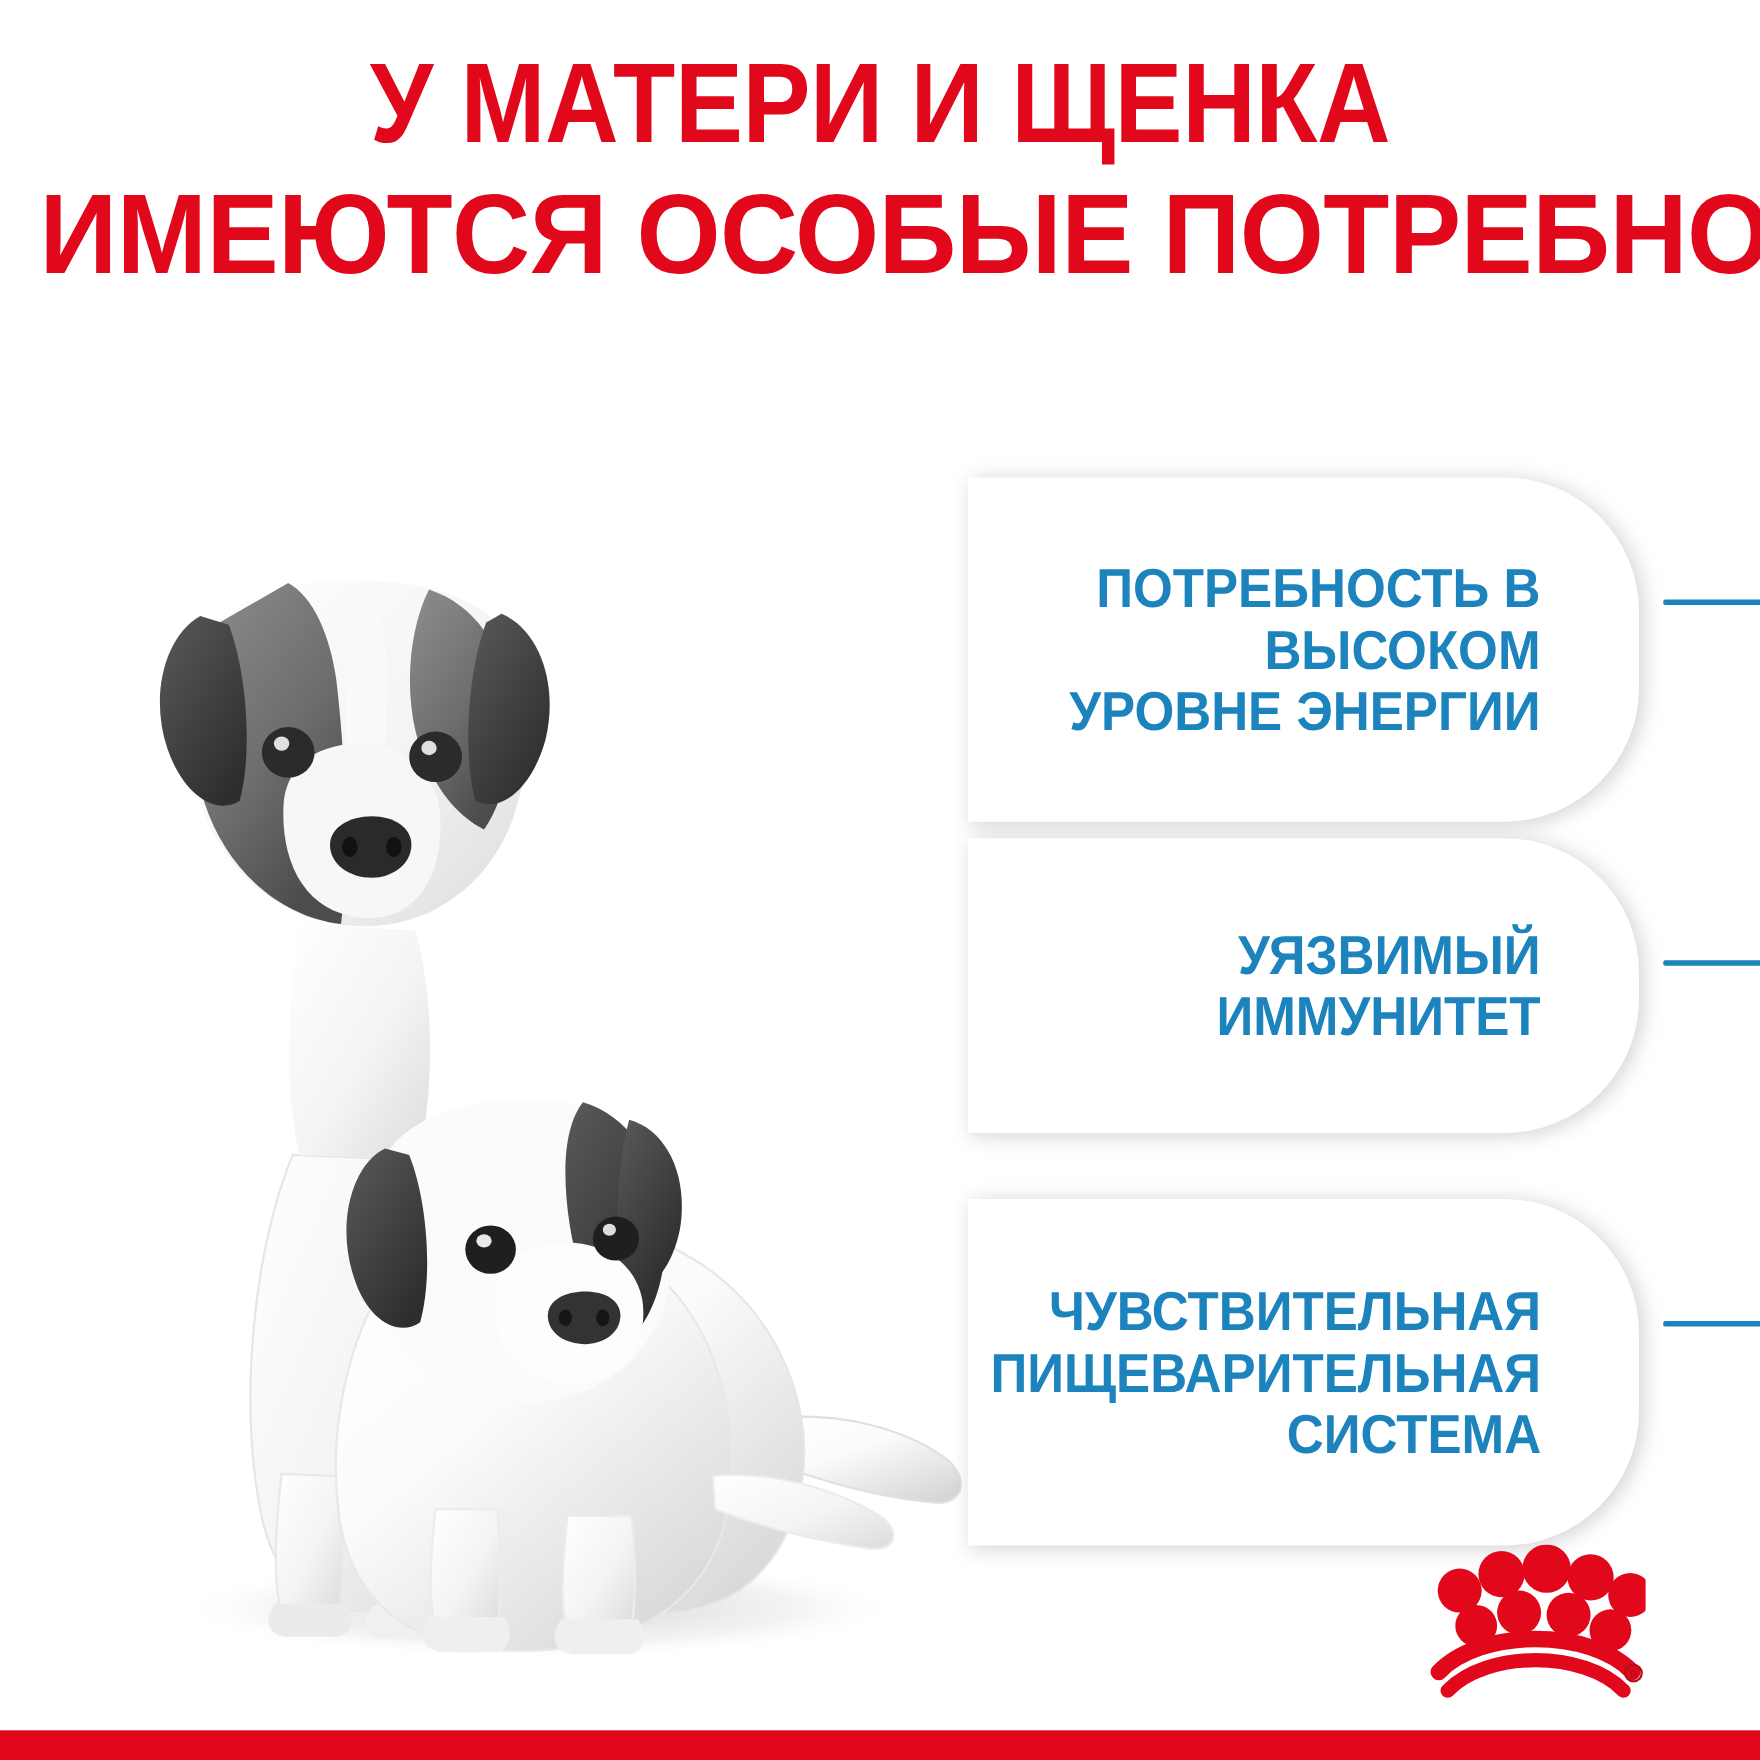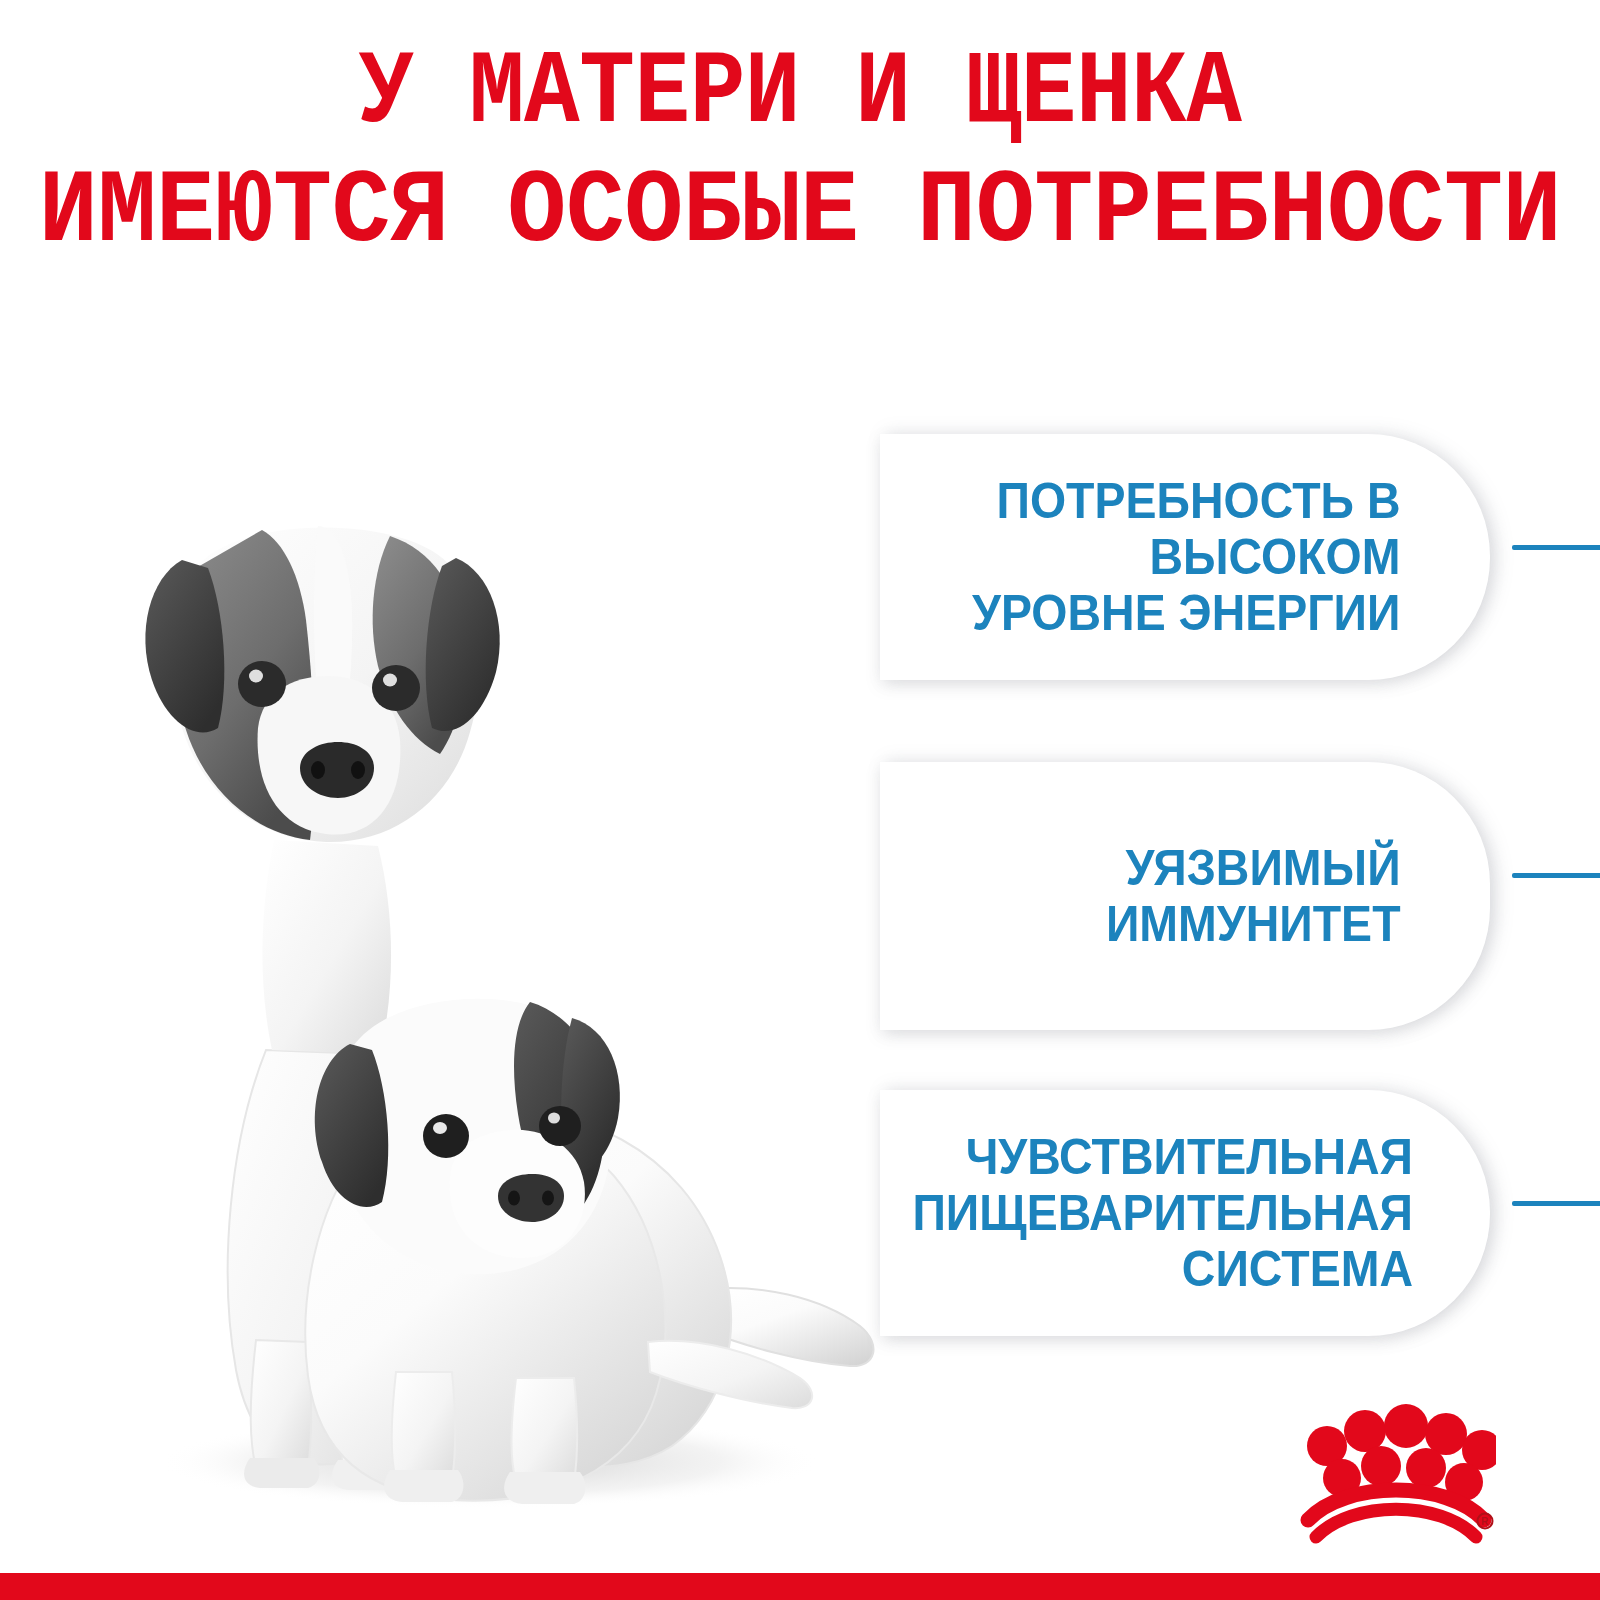"У МАТЕРИ И ЩЕНКА" #headline { font-family: Liberation Mono, monospace -> Liberation Sans, sans-serif }
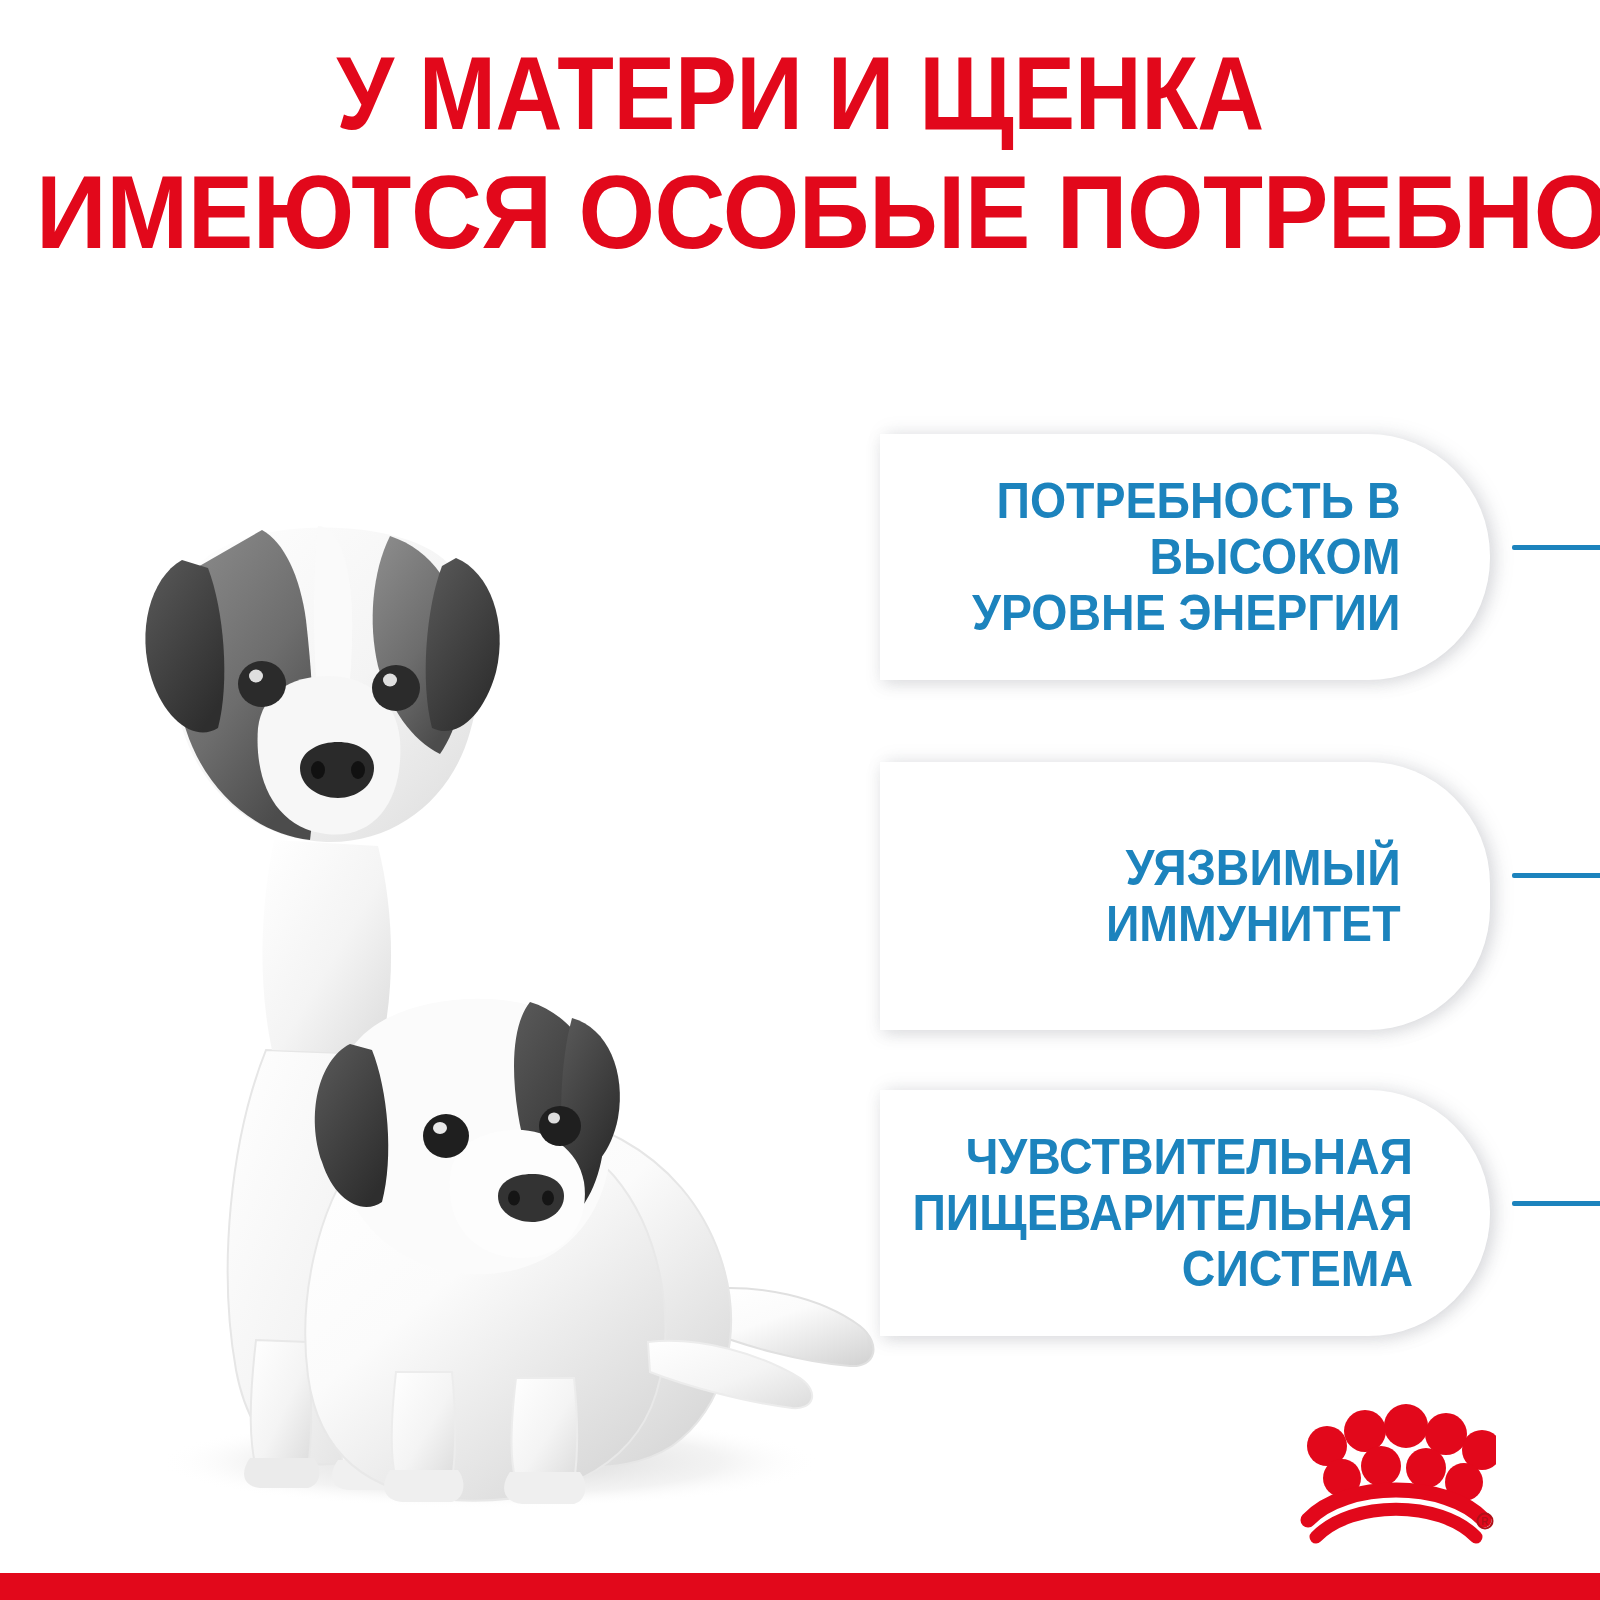"ПОТРЕБНОСТЬ В" #callout-1 { height: 246px -> 313px }
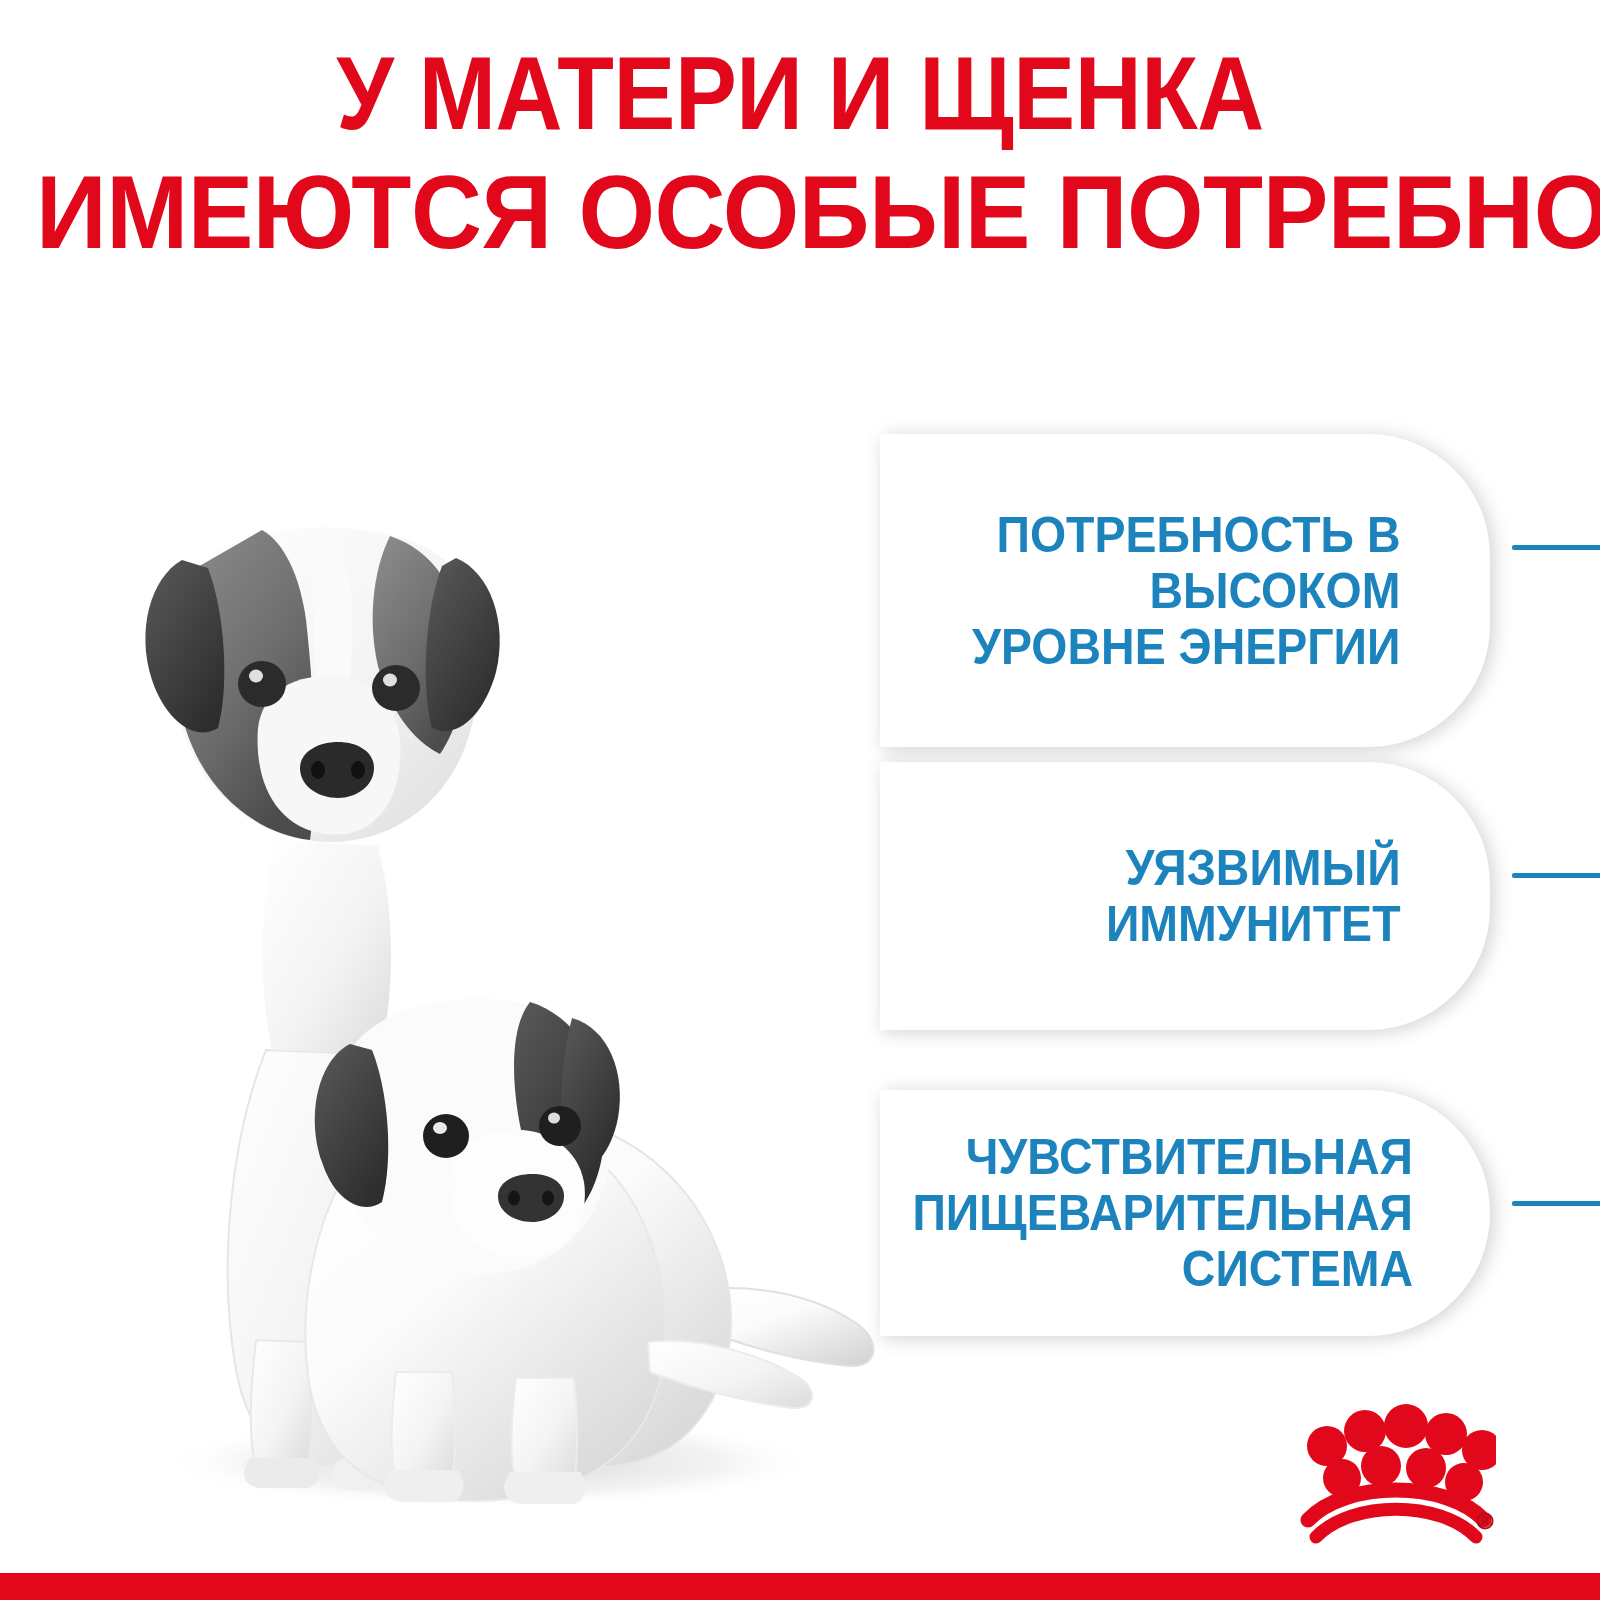"ЧУВСТВИТЕЛЬНАЯ" #callout-3 { height: 246px -> 315px; justify-content: center -> none }
